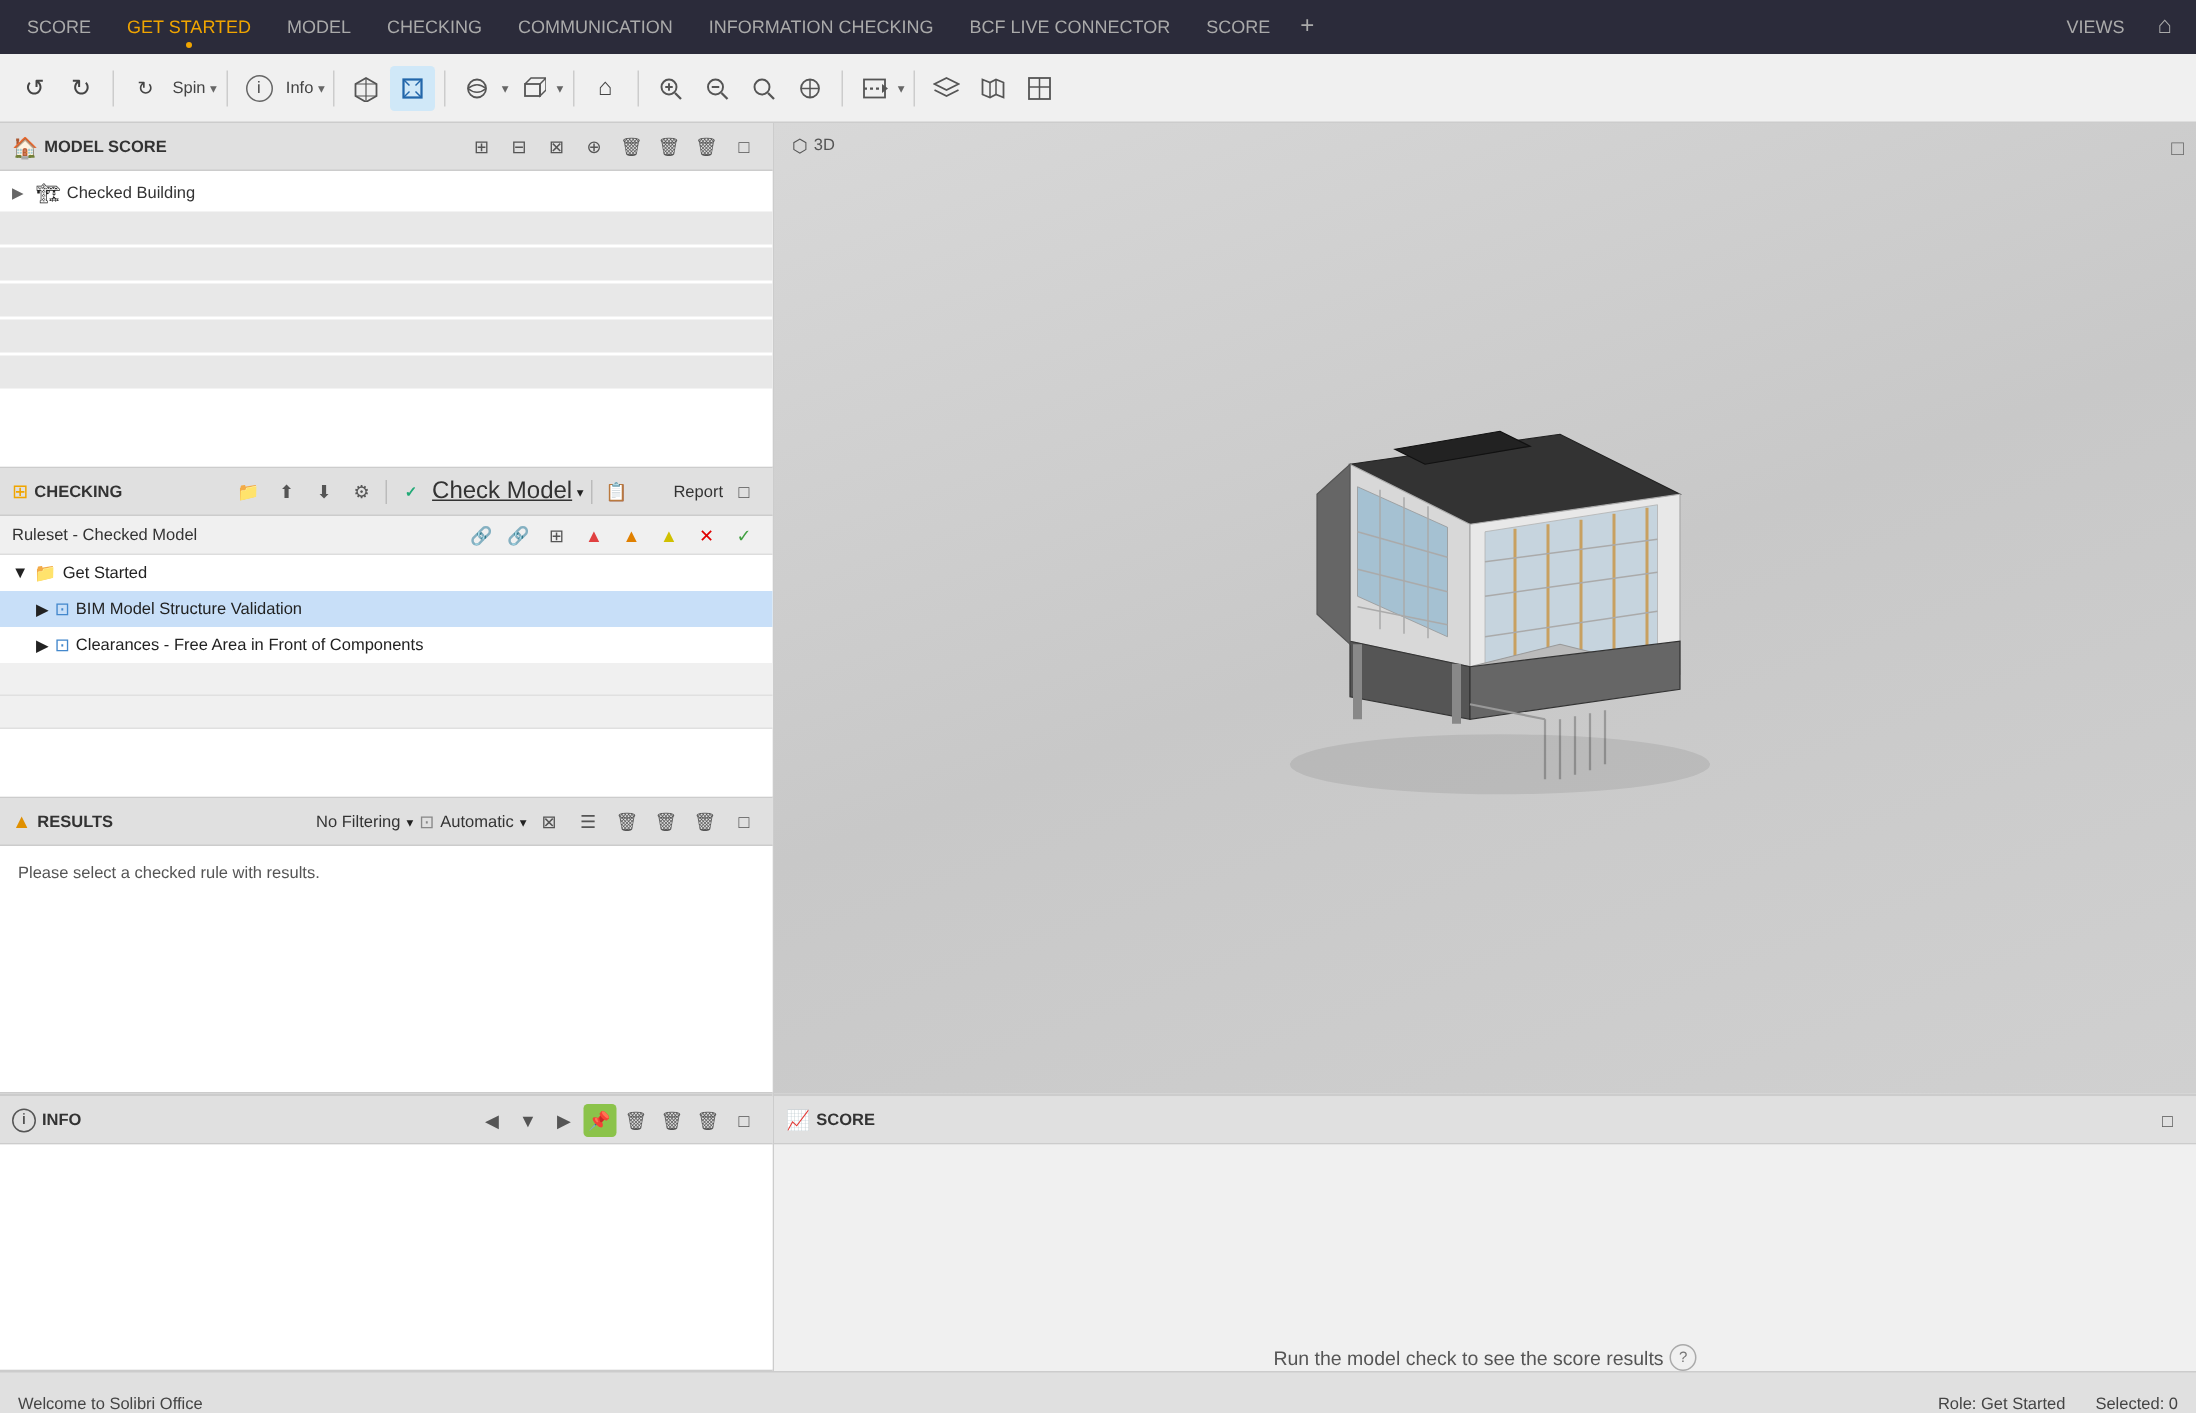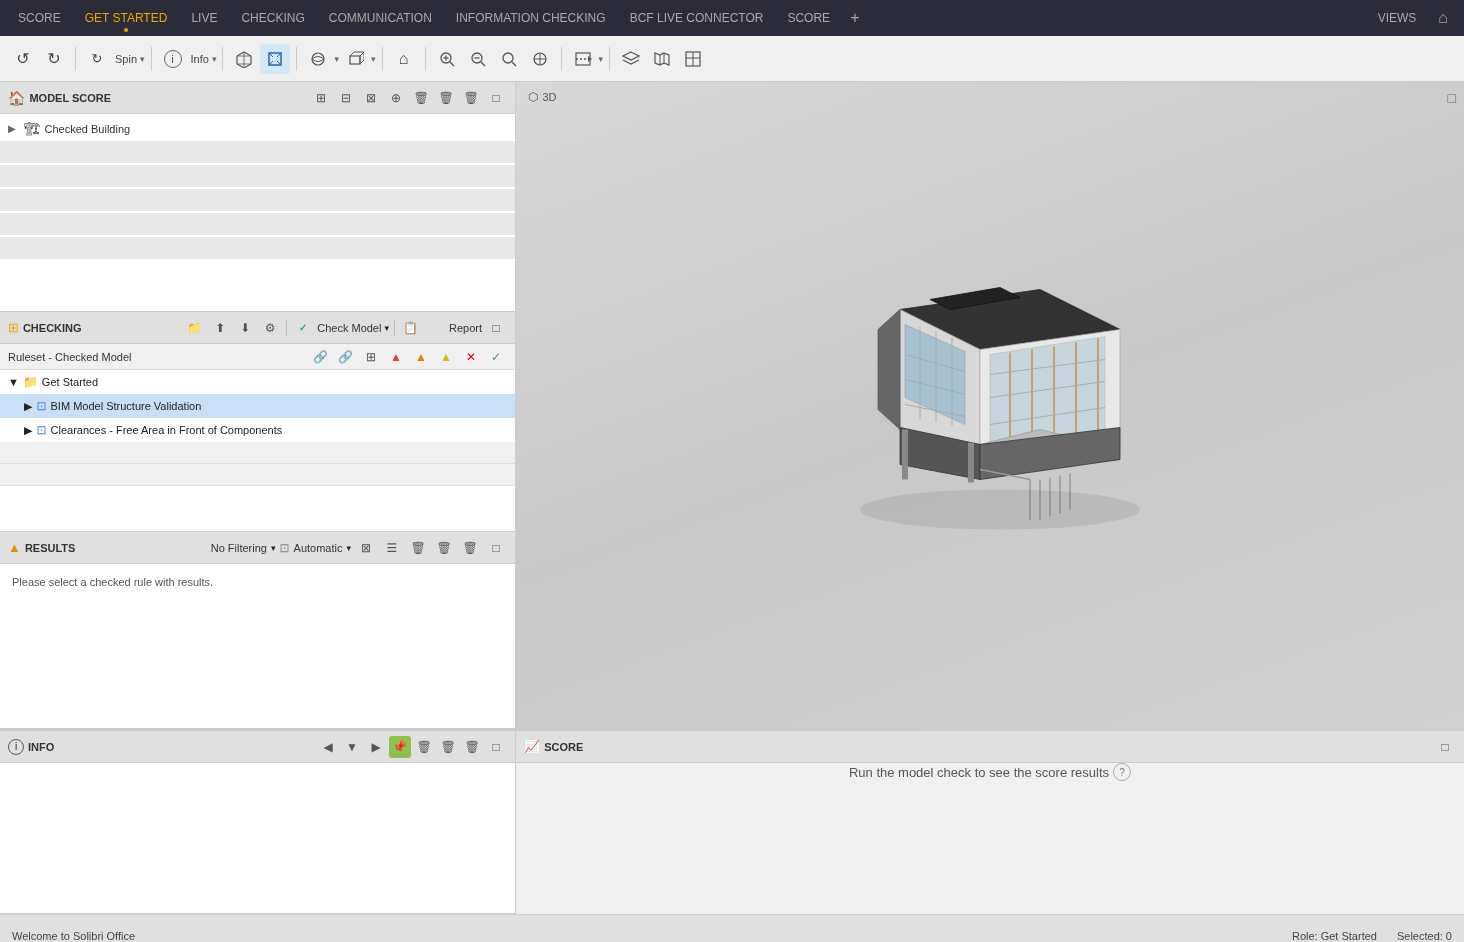"LIVE" div.menu-item { text: LIVE -> MODEL }
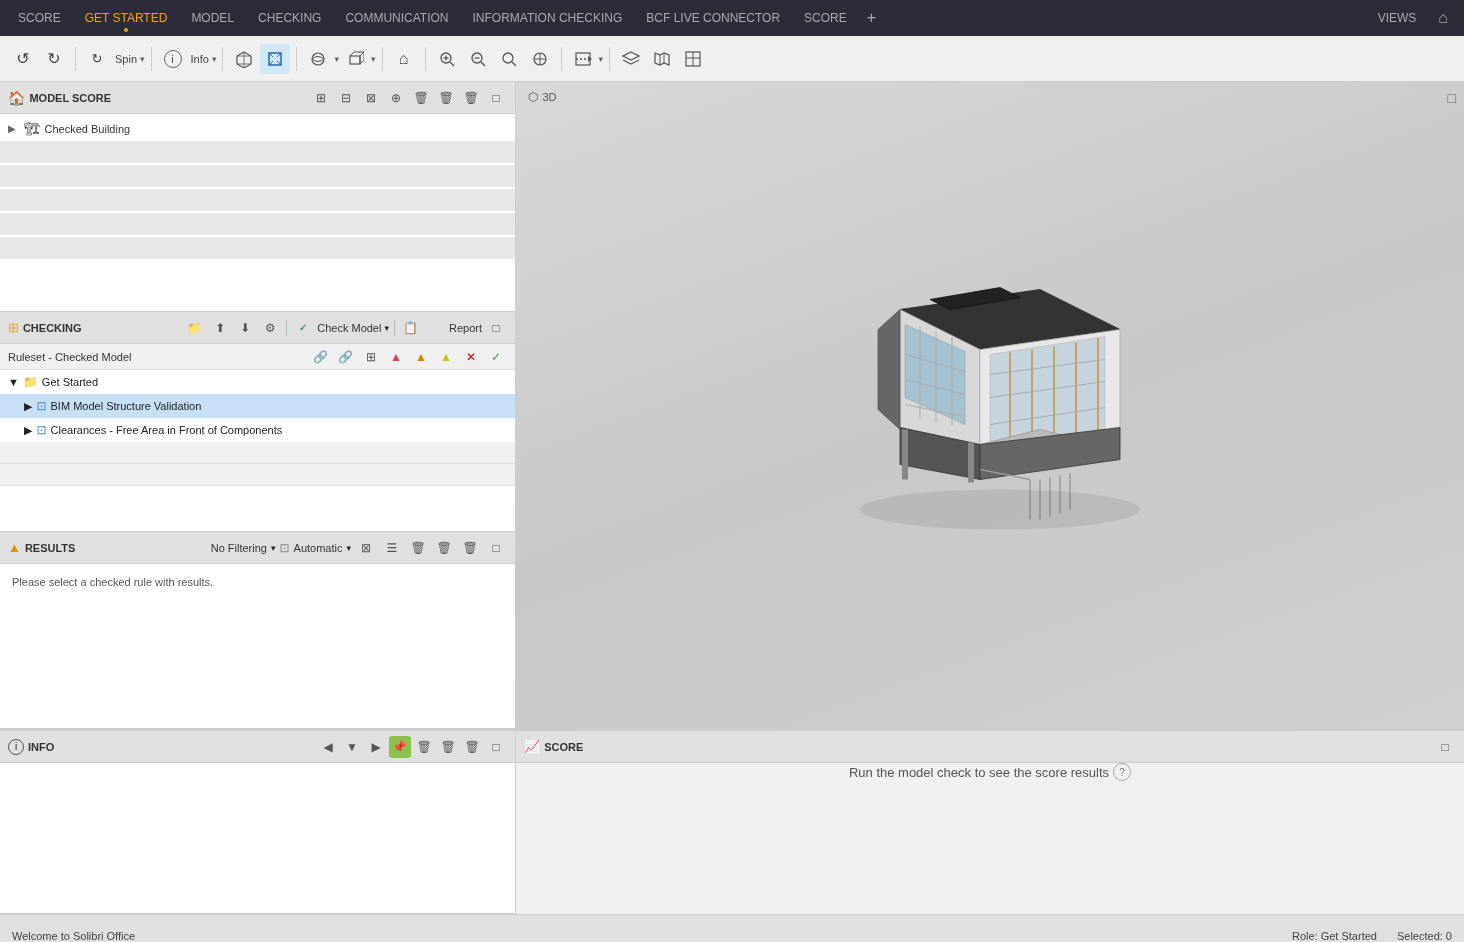"Check Model" span.filter-label { font-size: 11px -> 16px; text-decoration: none -> underline }
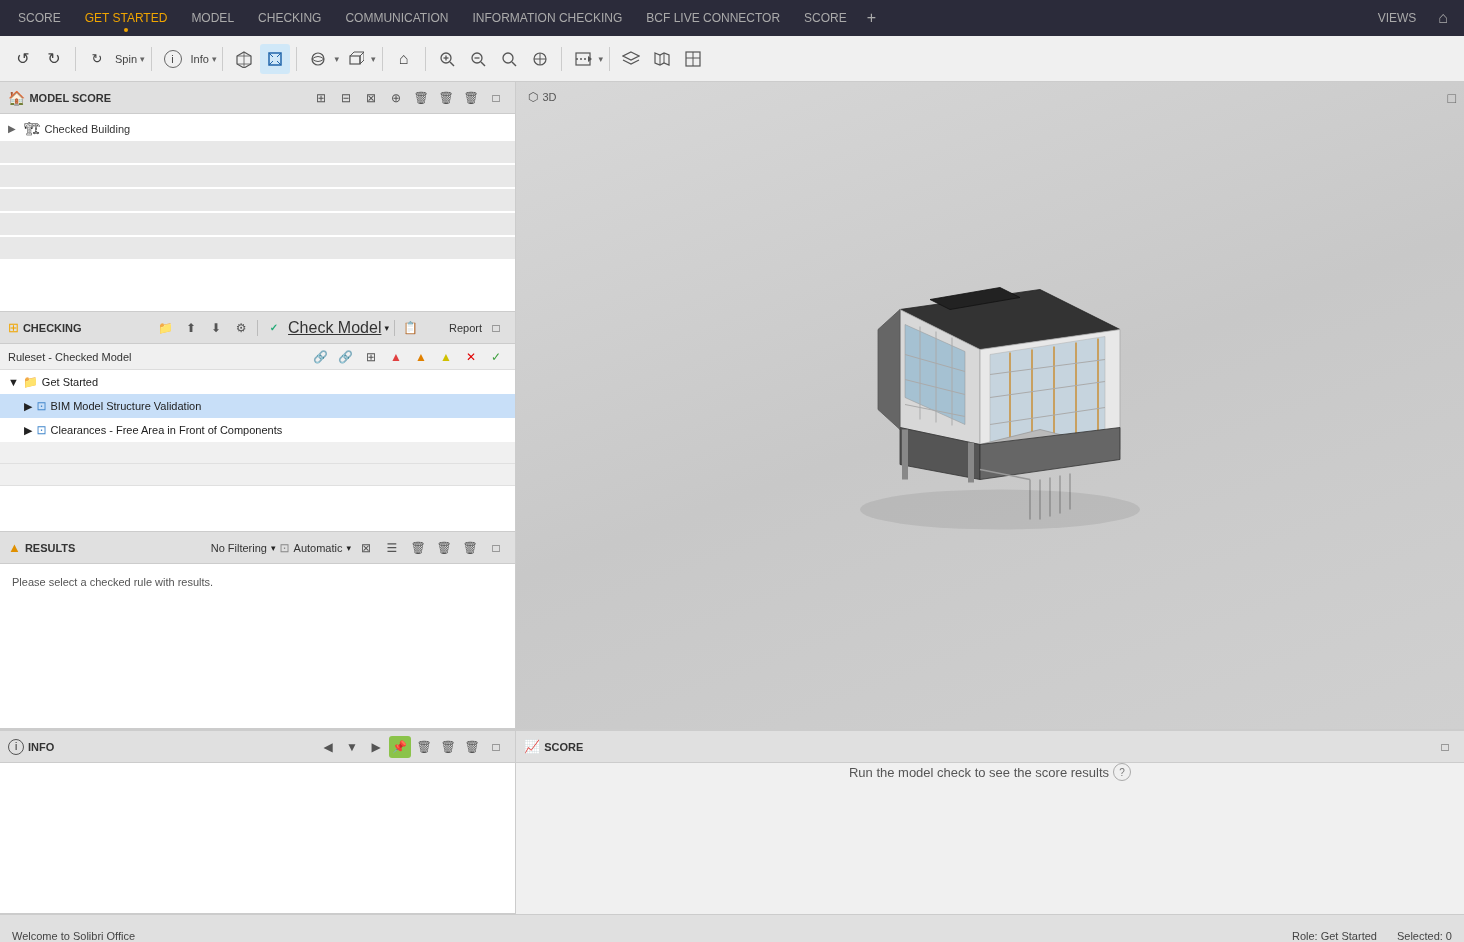"Run the model check to" .score-content { align-items: flex-start -> flex-end }
